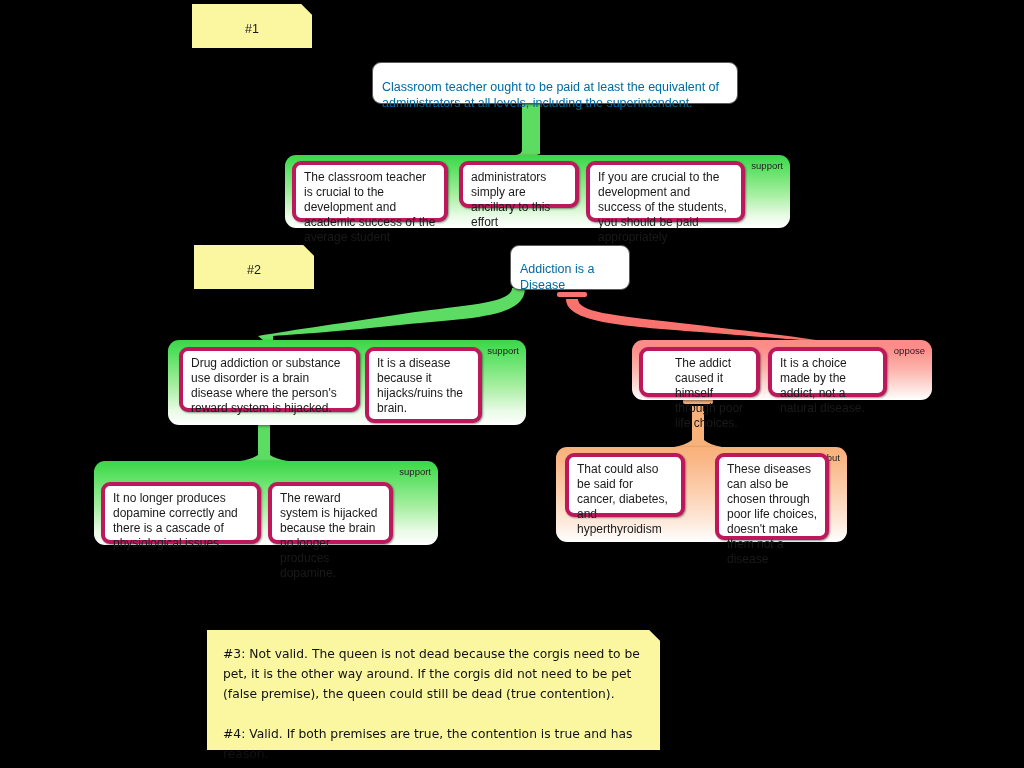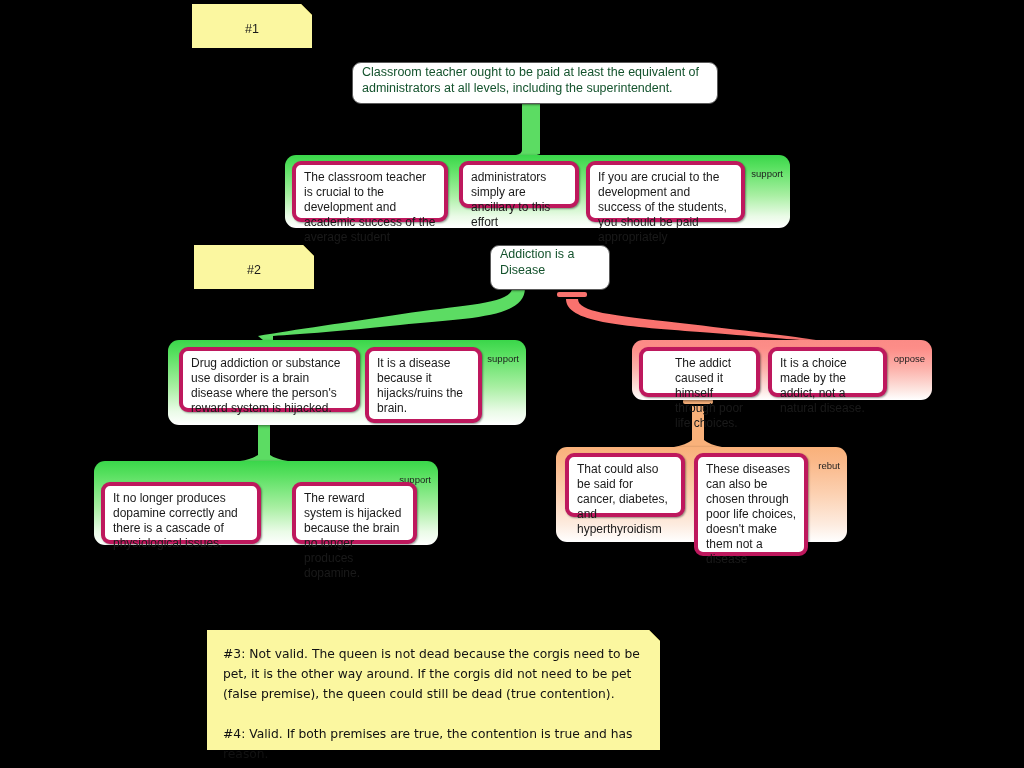"Classroom teacher ought to be" .claim { color: #14532d -> #0369a1; margin-left: none -> 20px; padding: 1px 9px 6px 9px -> 16px 9px 6px 9px }
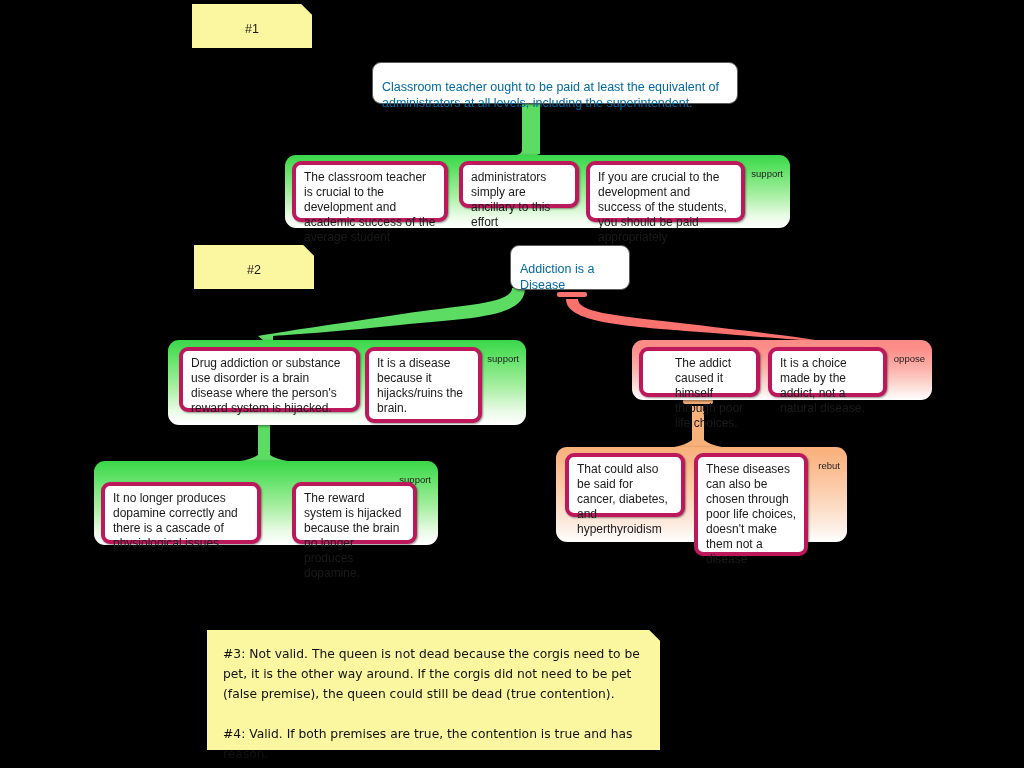"support" .group-label { top: 13px -> 5px }
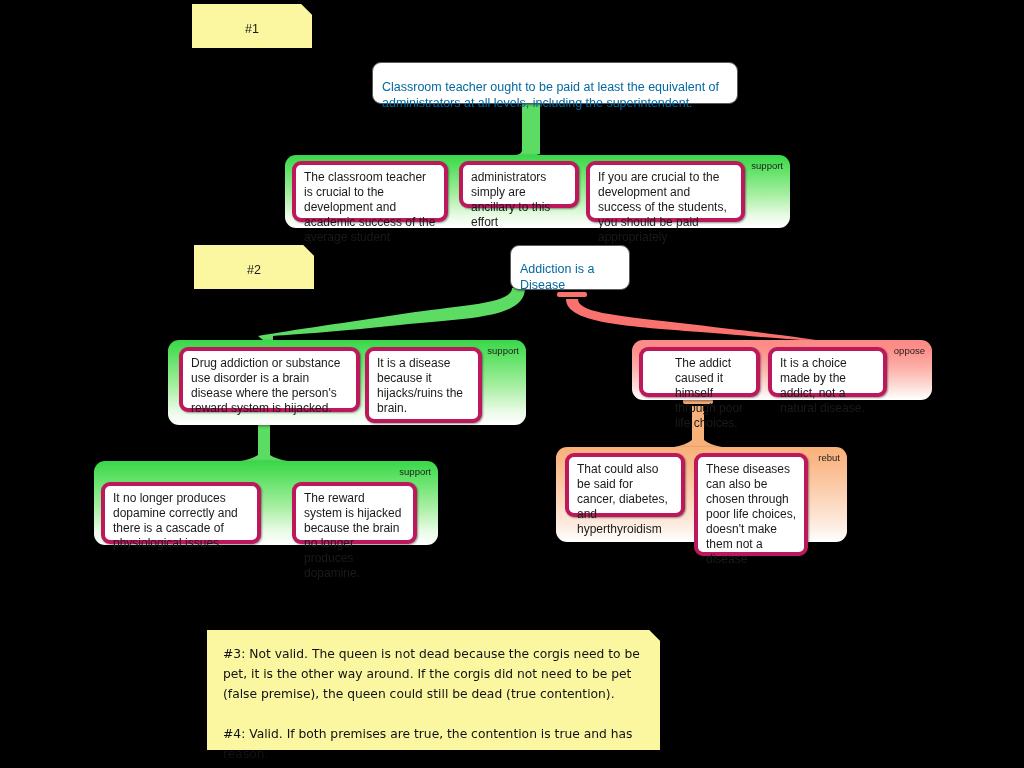"These diseases can also be" div.reason { height: 103px -> 87px; left: 694px -> 715px }
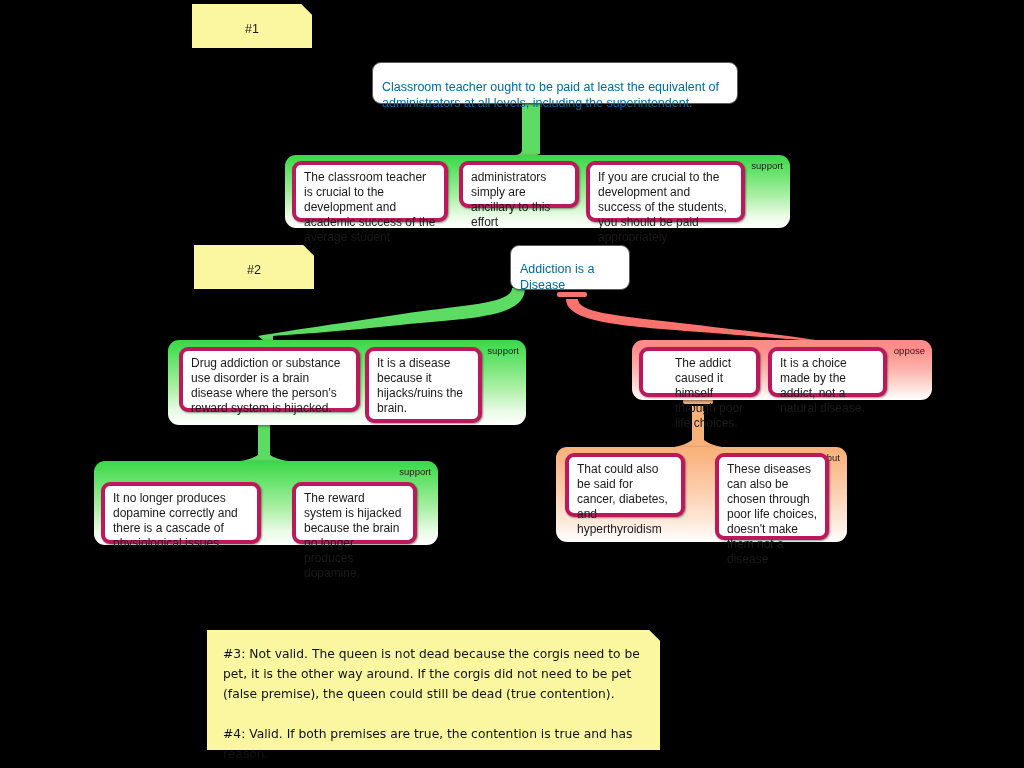"The reward system is hijacked" div.reason { margin-left: 24px -> none }
